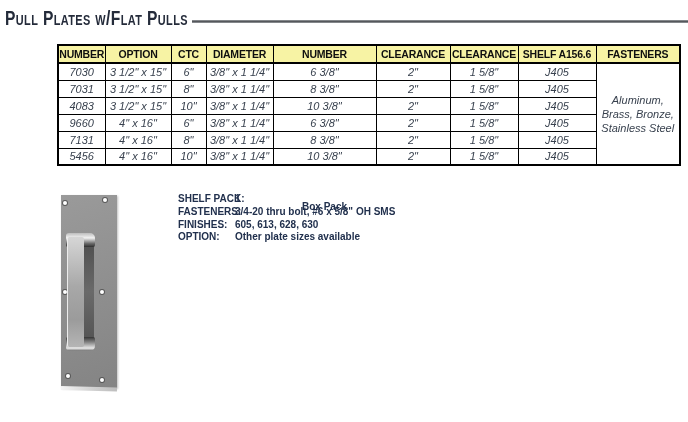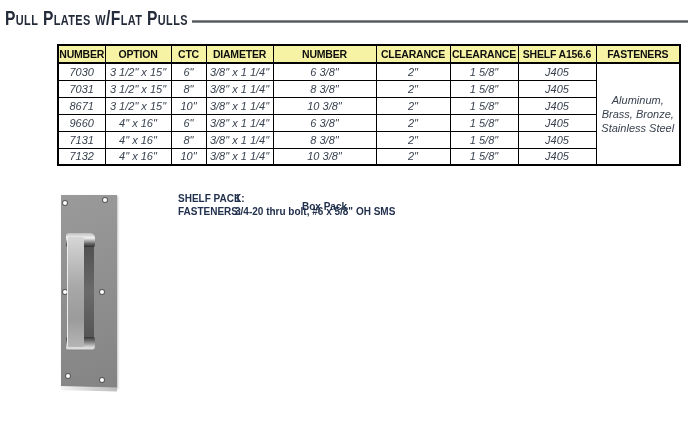"8671" td { text: 8671 -> 4083 }
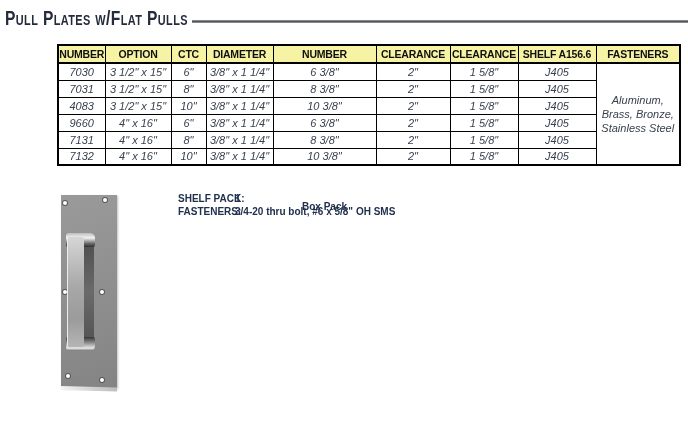"7132" td { text: 7132 -> 5456 }
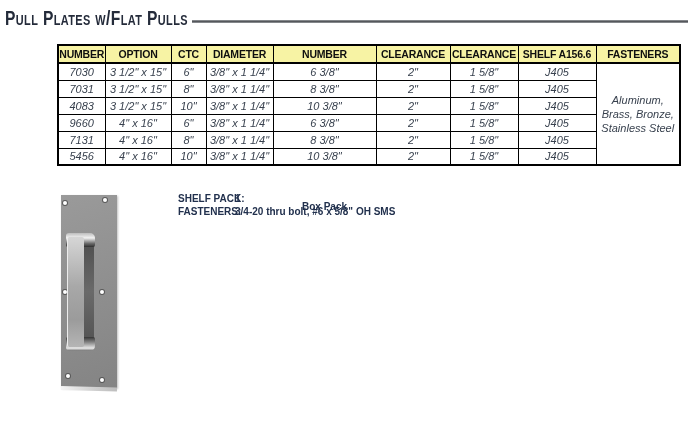"FINISHES: 605, 613, 628, 630" div.note-line { html: none -> <div> <span>FINISHES:</span><span>605, 613, 628, 630</span> </div> }
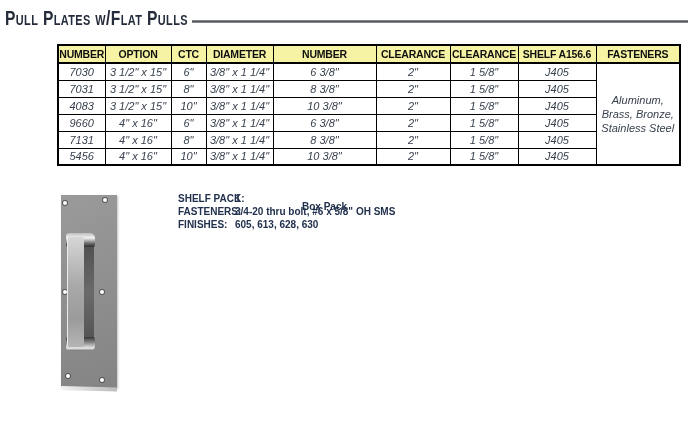"OPTION: Other plate sizes available" div.note-line { html: none -> <div> <span>OPTION:</span><span>Other plate sizes available</span> </div> }
